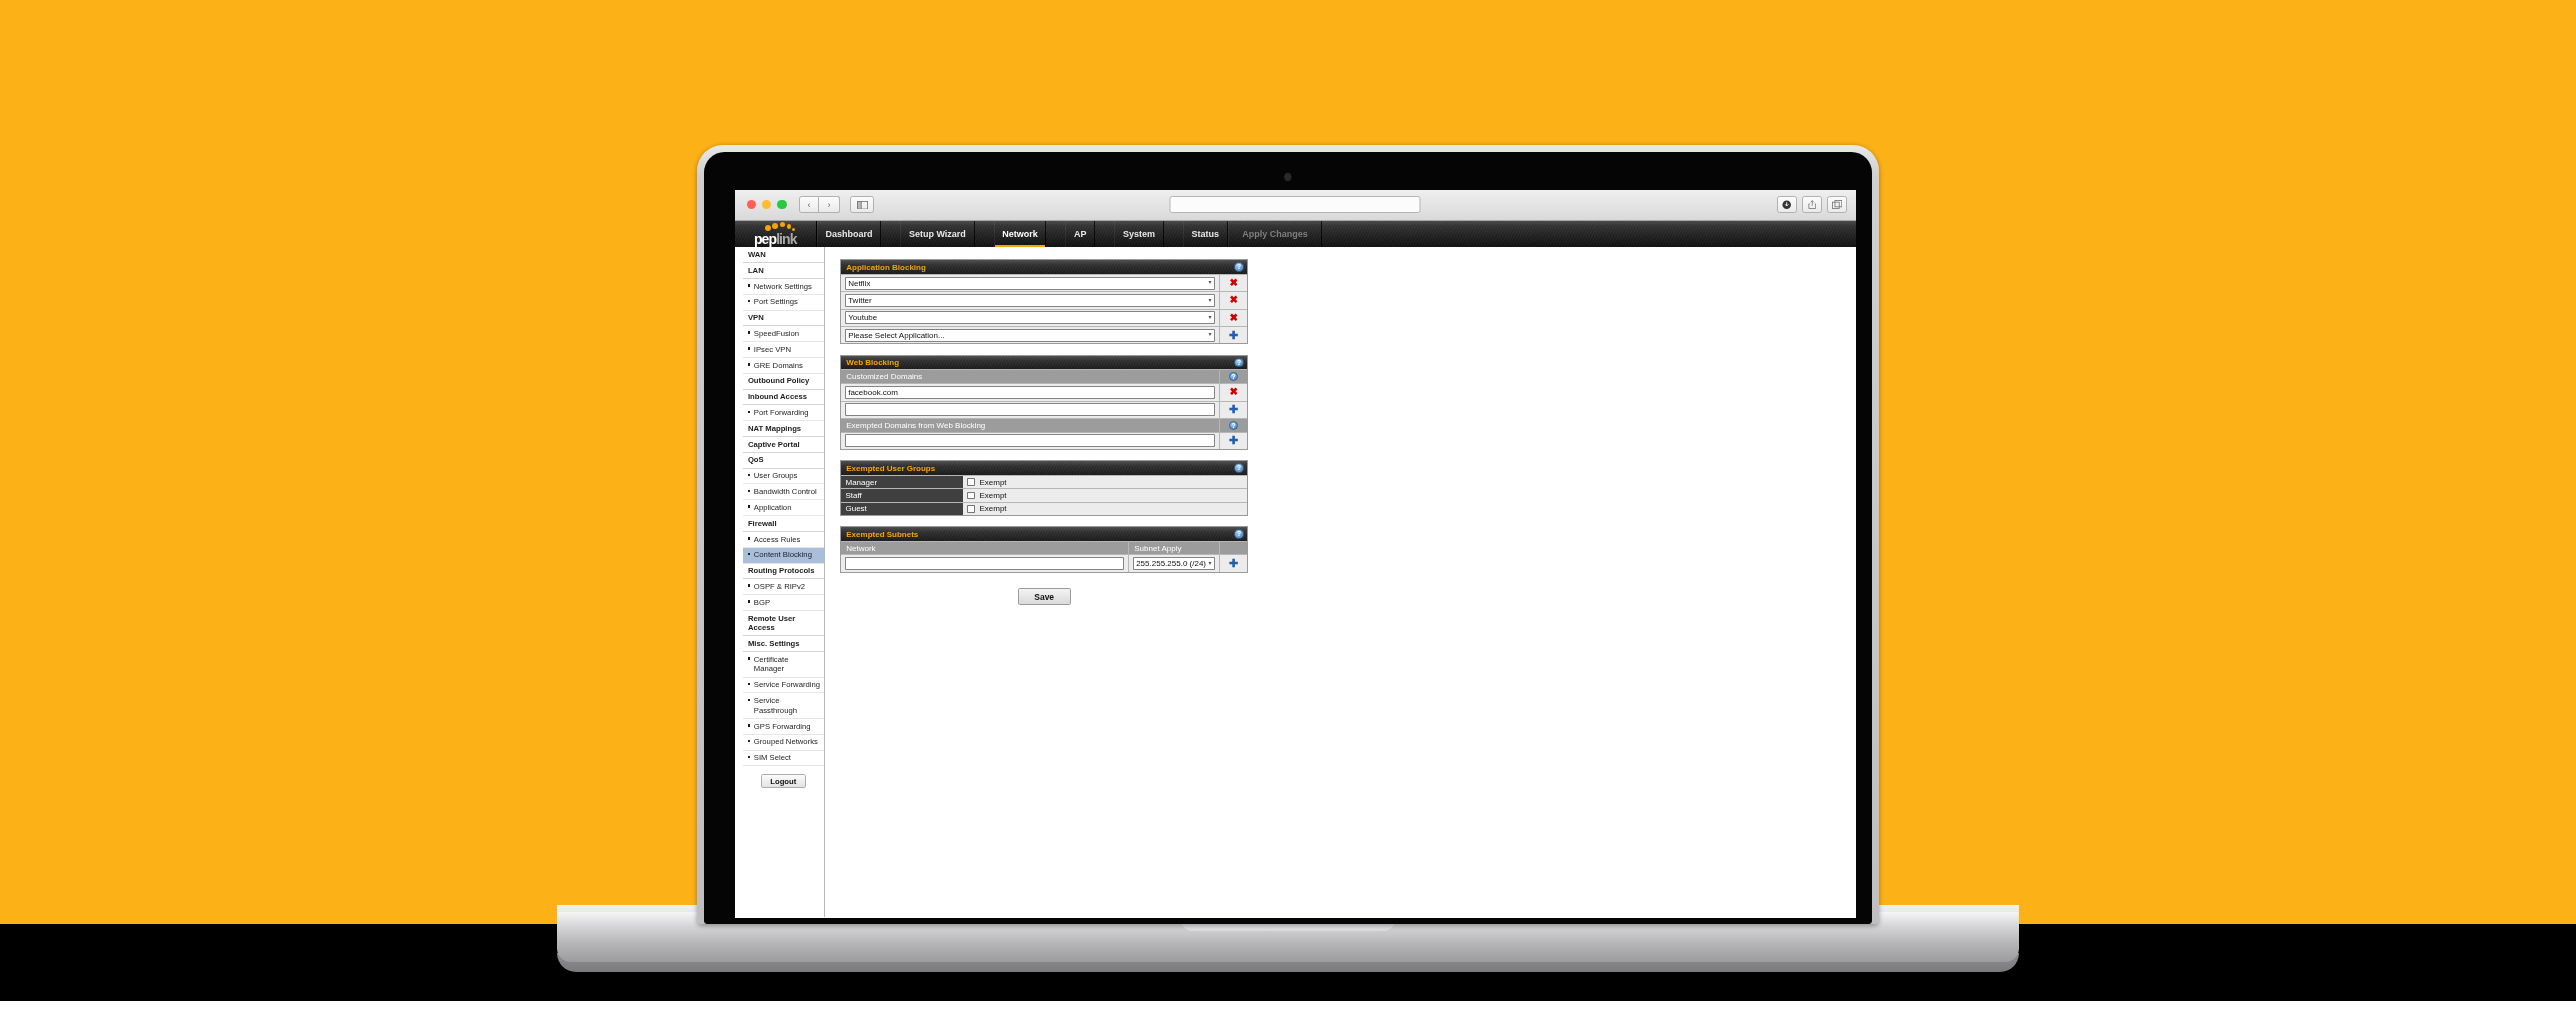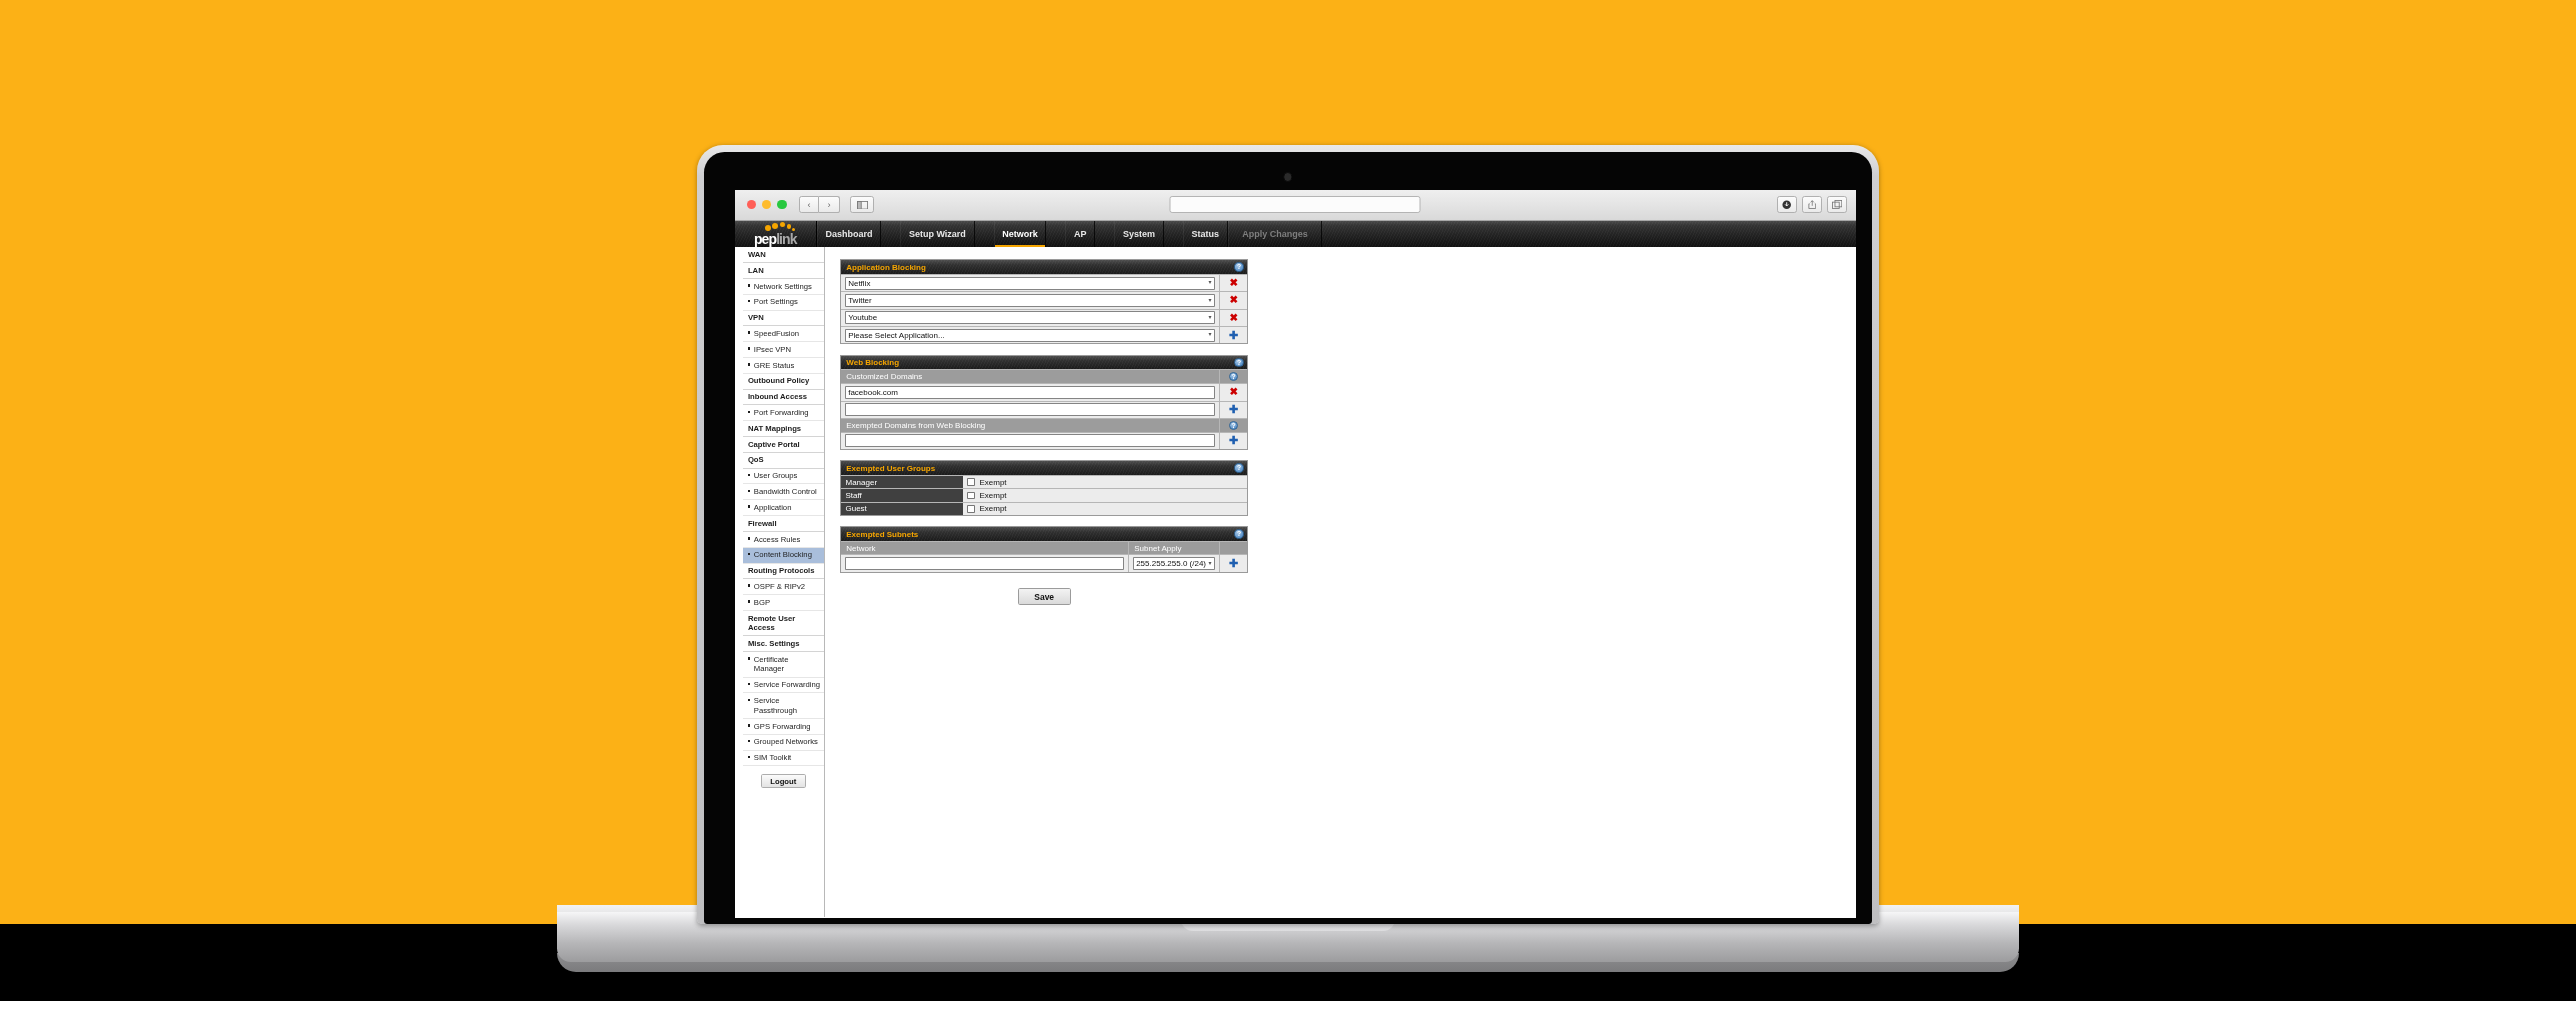"GRE Status" div.sb-item { text: Status -> Domains }
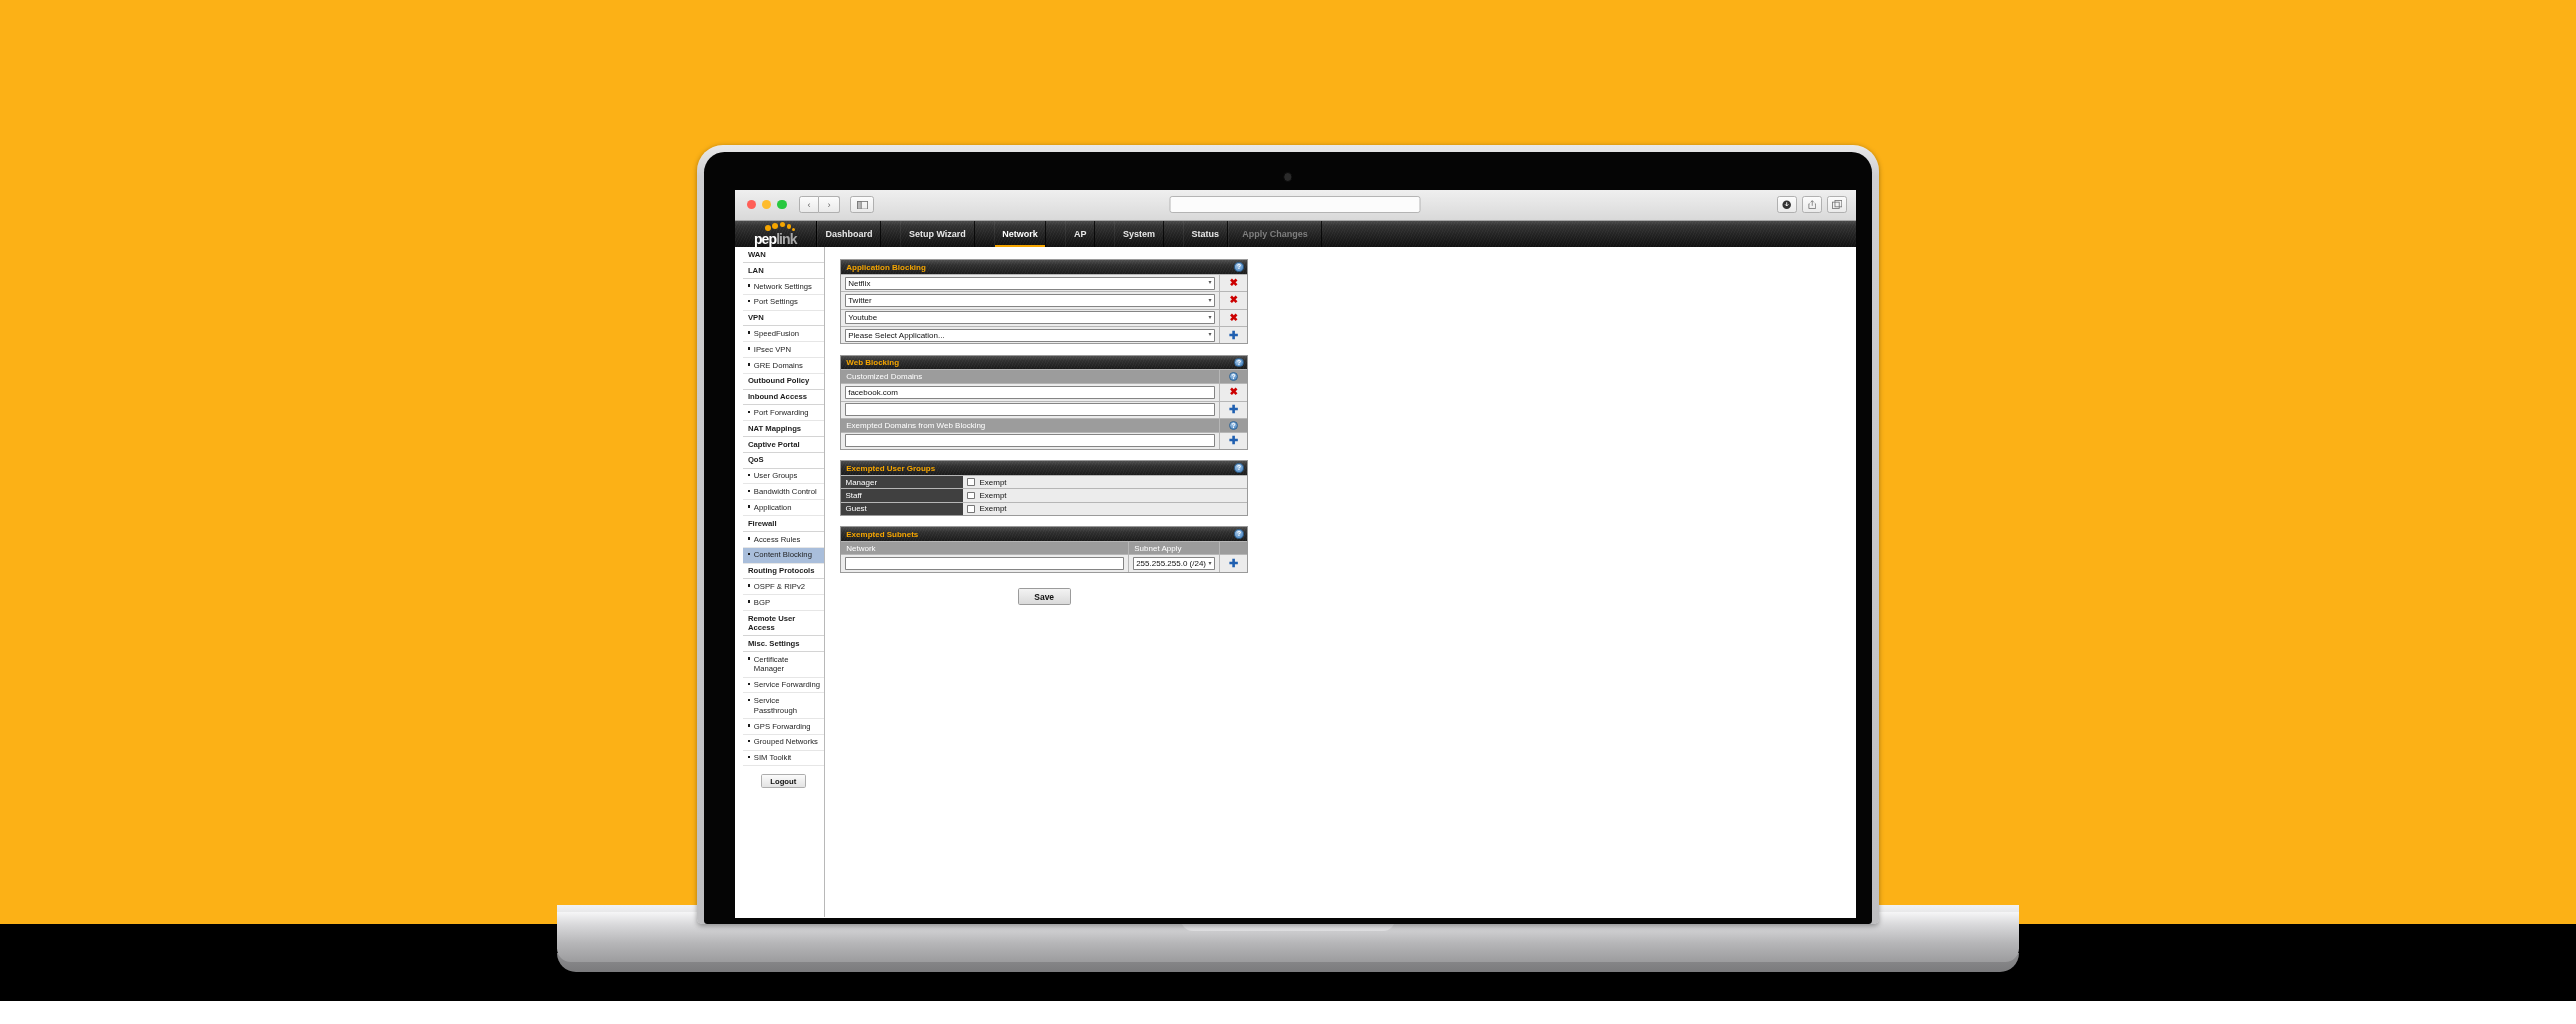"SIM Toolkit" div.sb-item { text: Toolkit -> Select }
